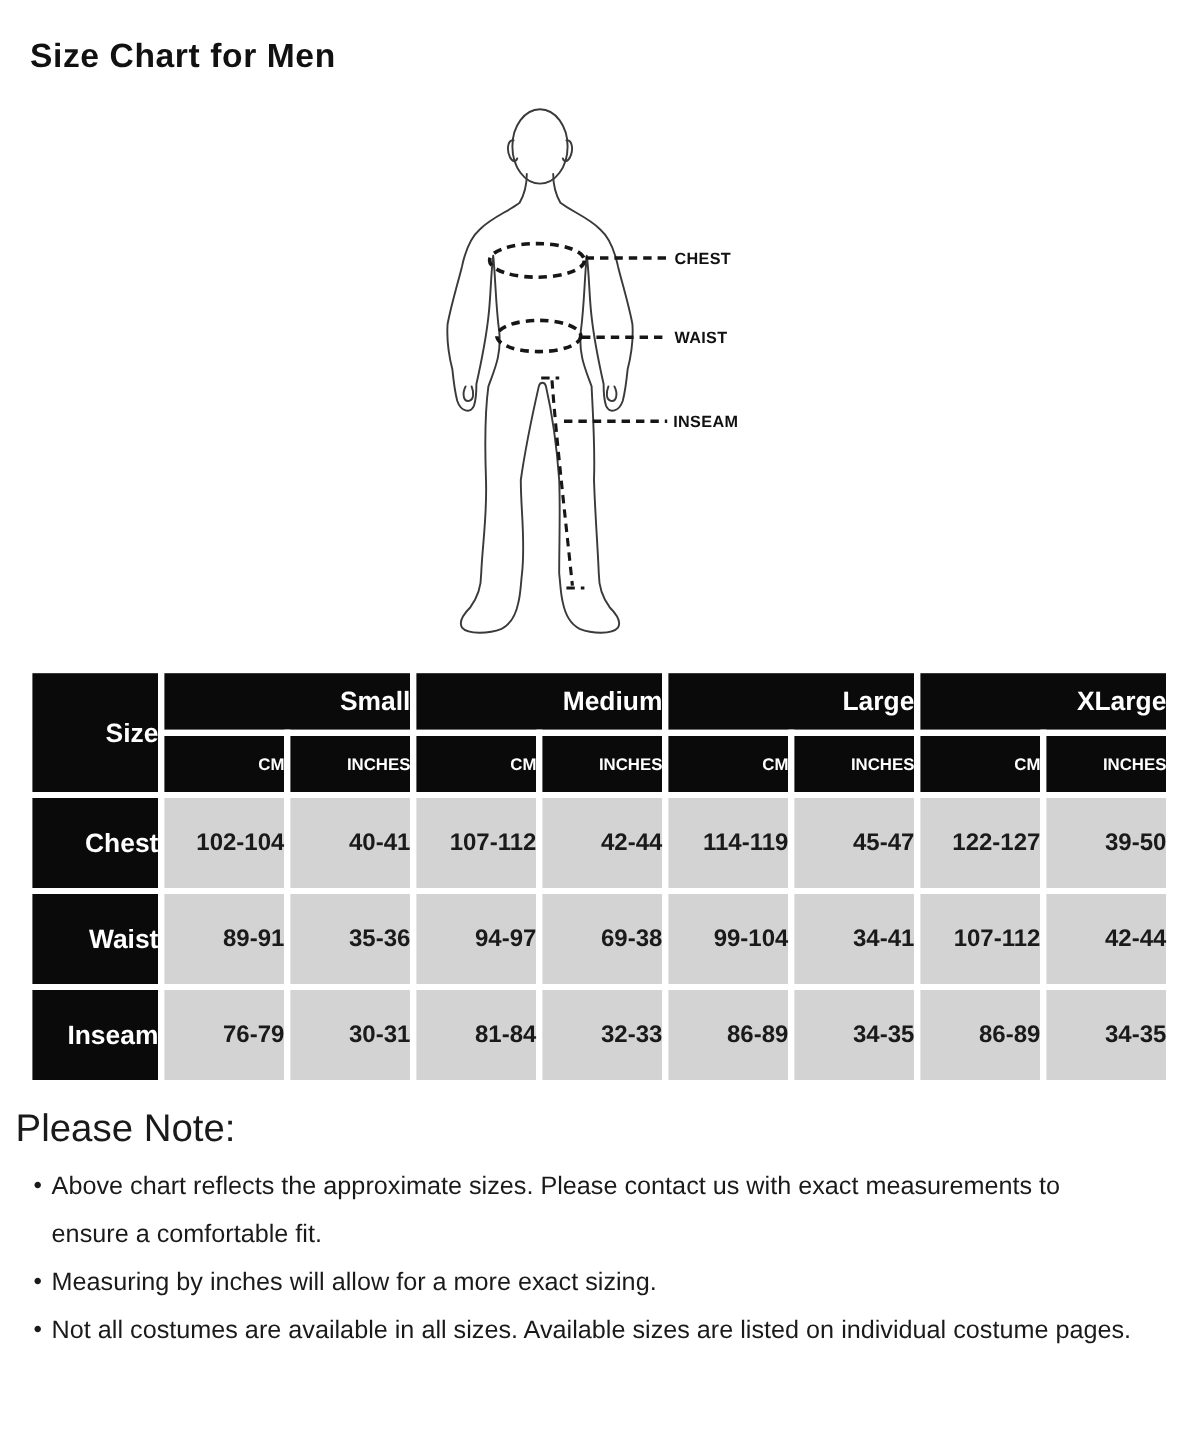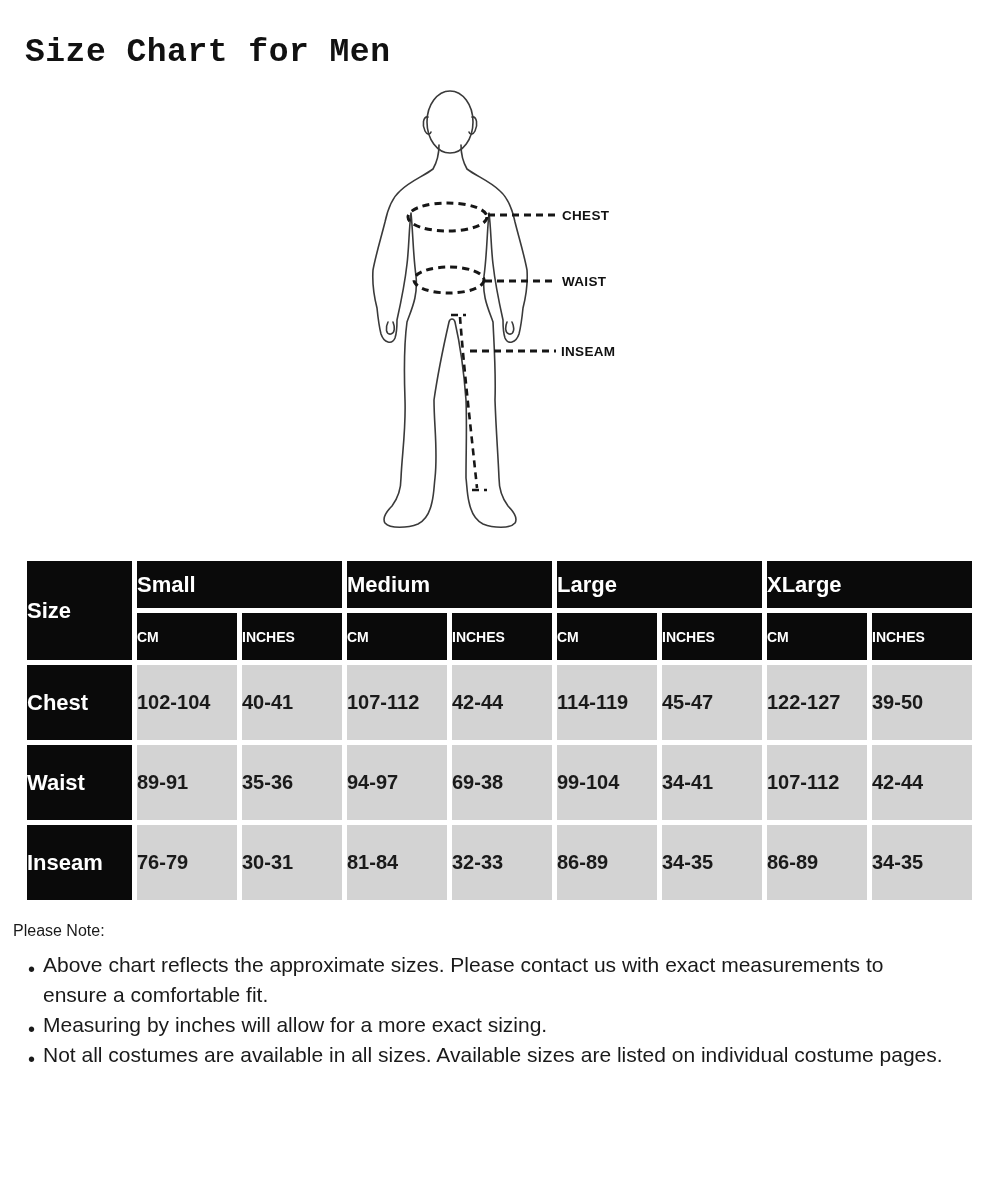"Size Chart for Men" .page-title { font-family: Liberation Mono, monospace -> none; font-size: 33px -> 28px }
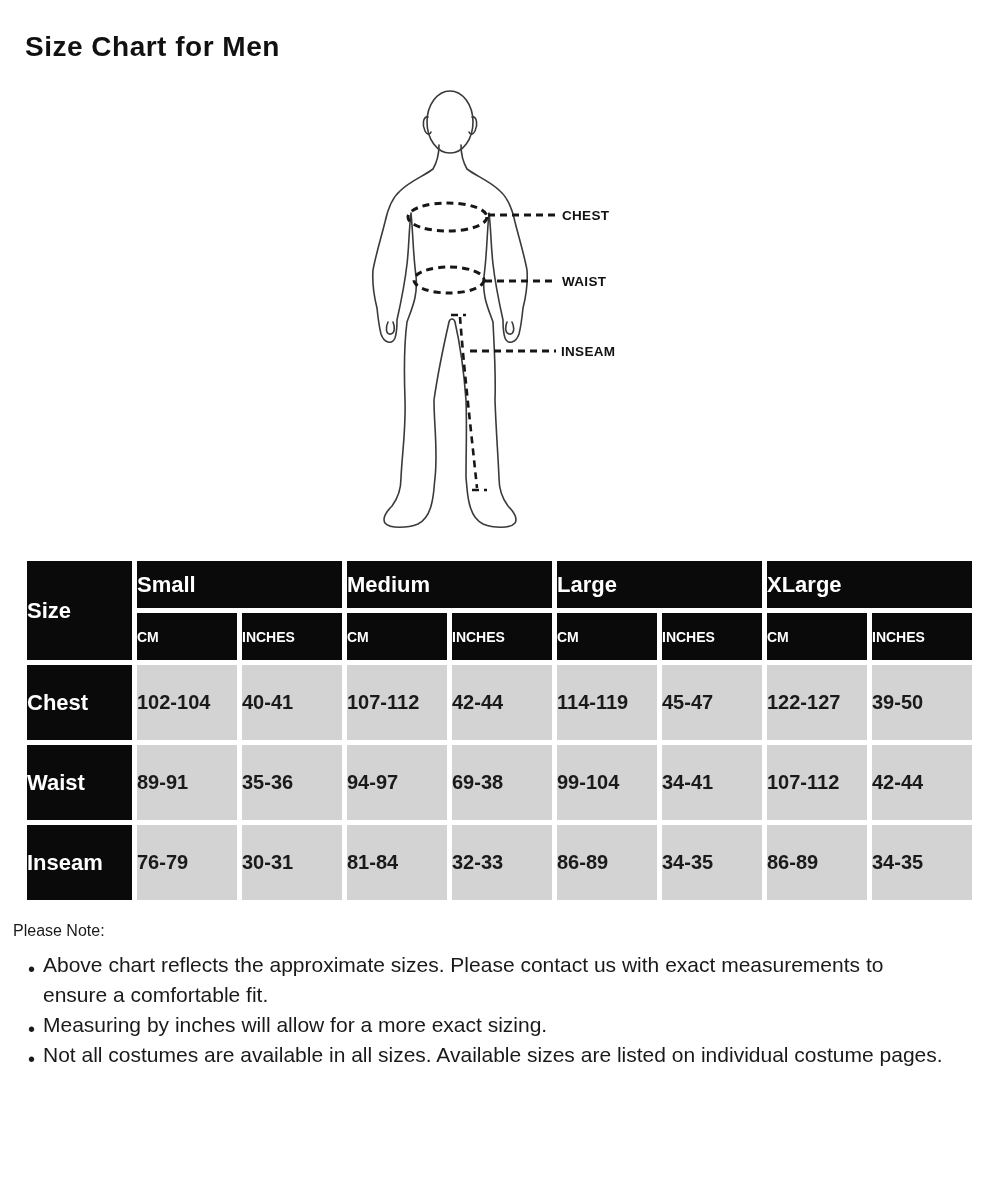"Small" .size-table th, .size-table td { text-align: left -> right }
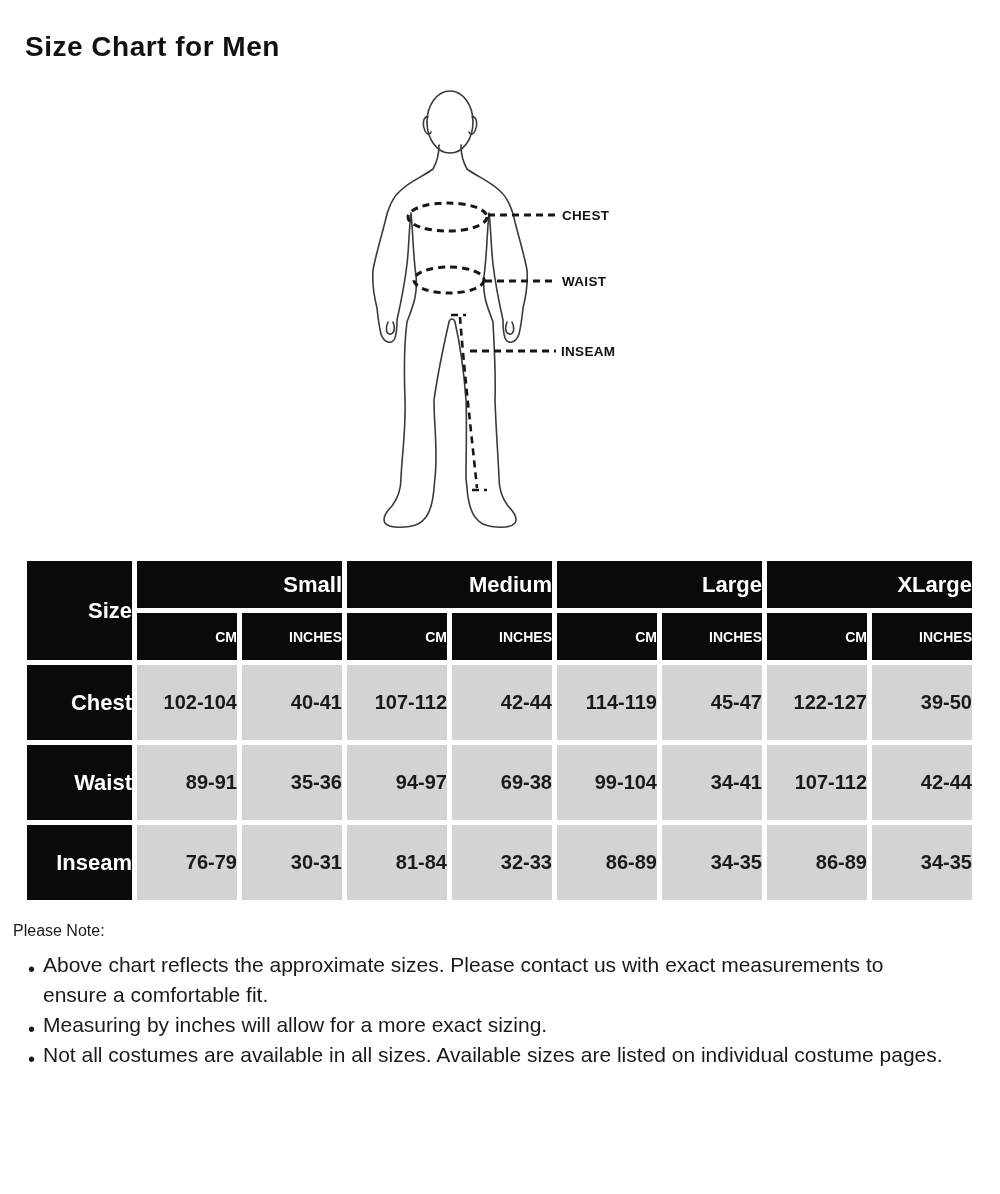"Please Note:" .notes-heading { font-size: 16px -> 32px }
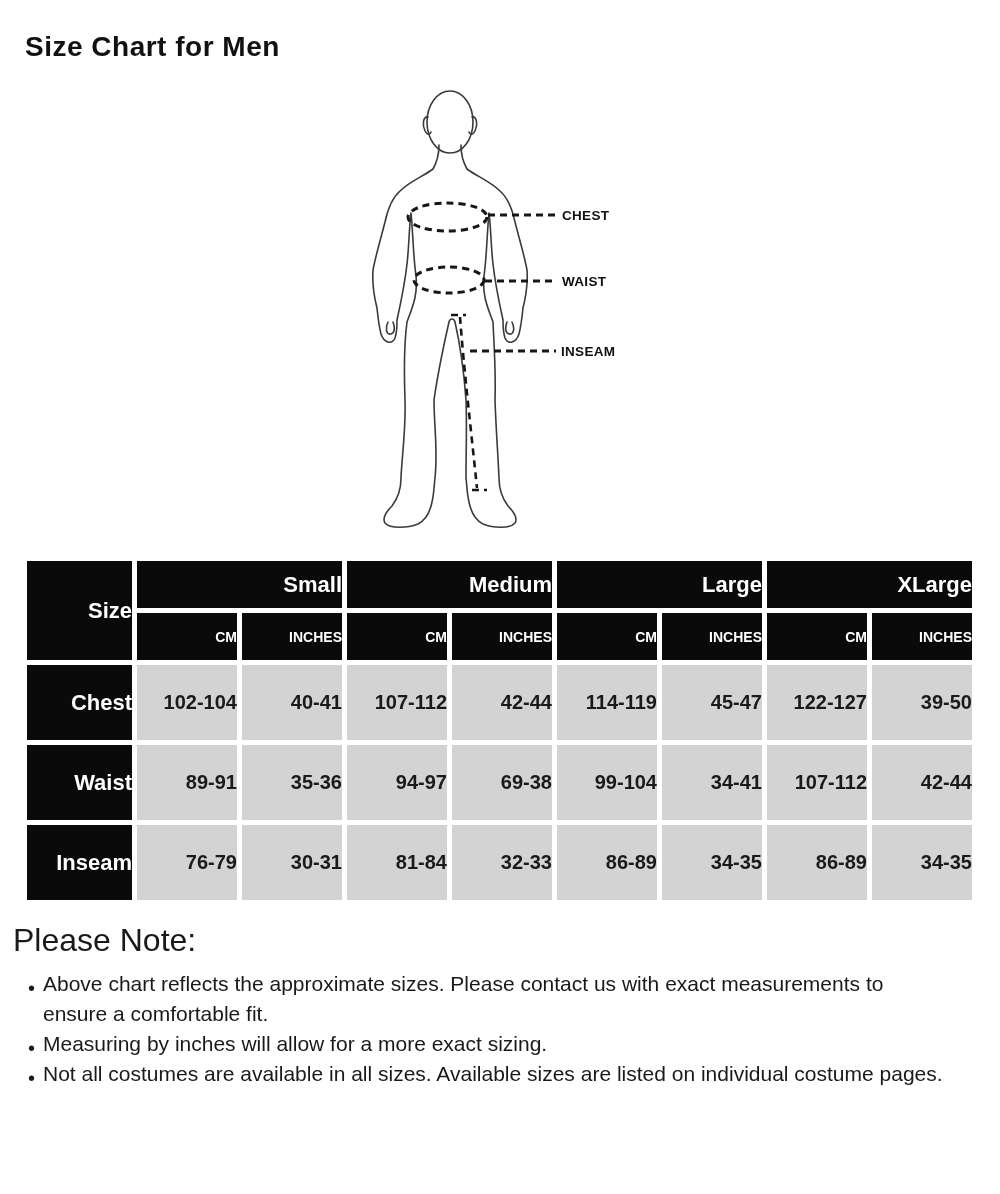"Above chart reflects the approximate" .note-item { line-height: 30px -> 40px }
